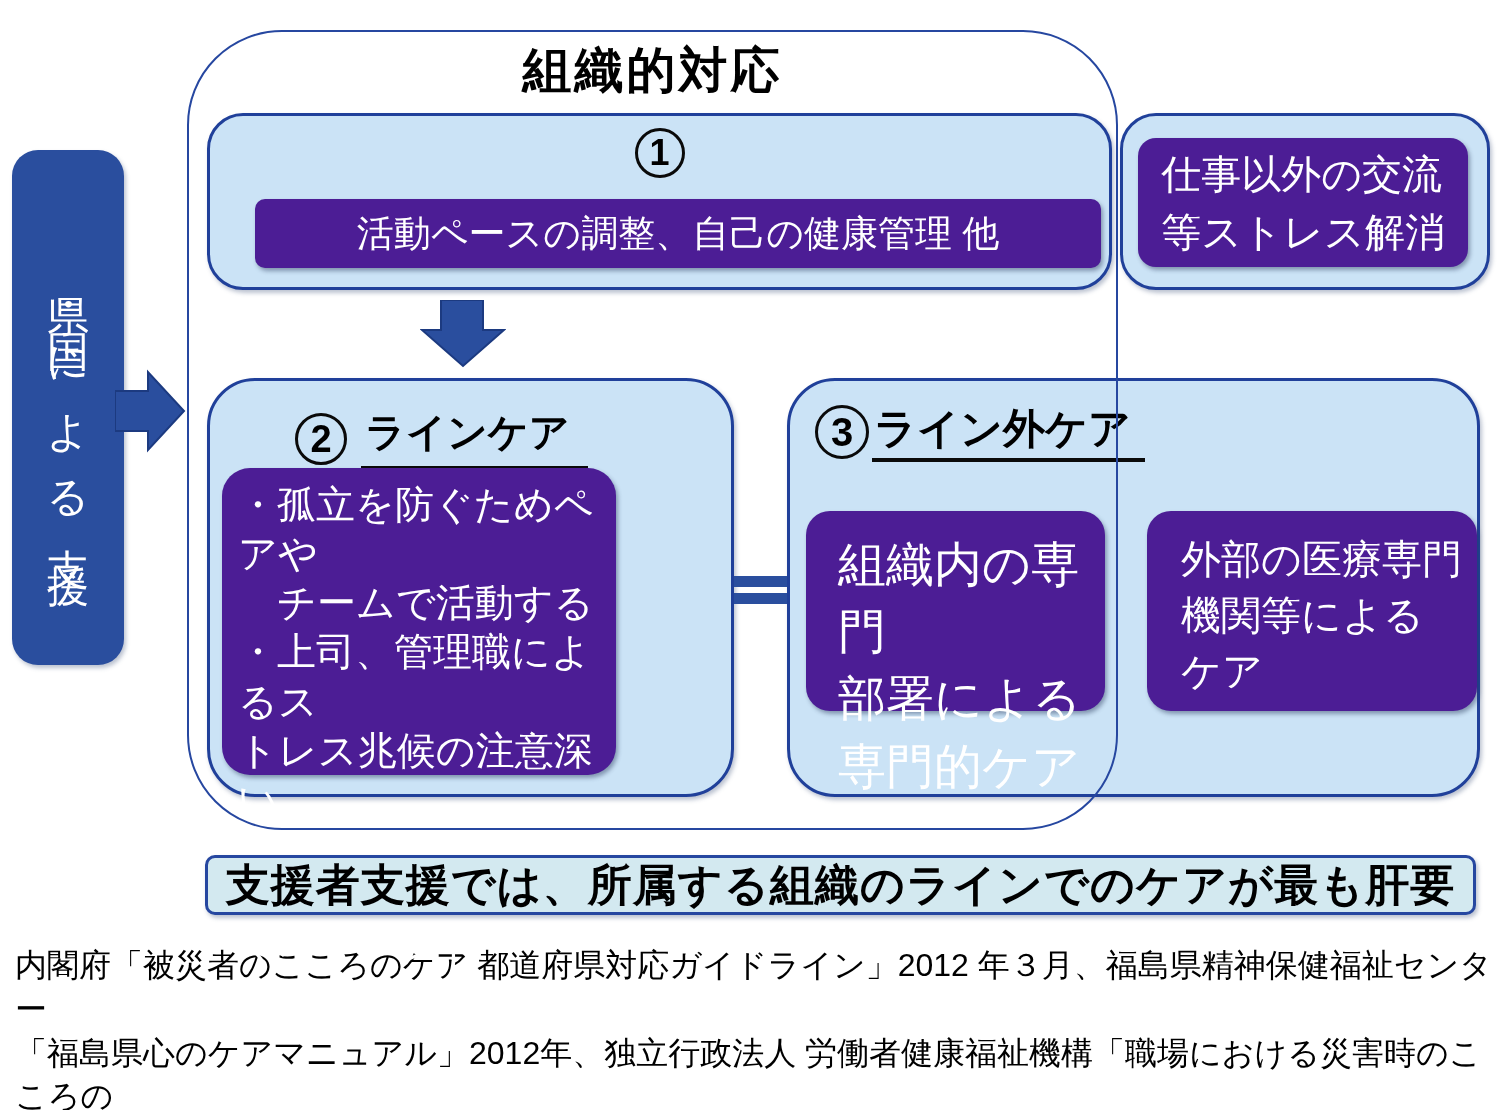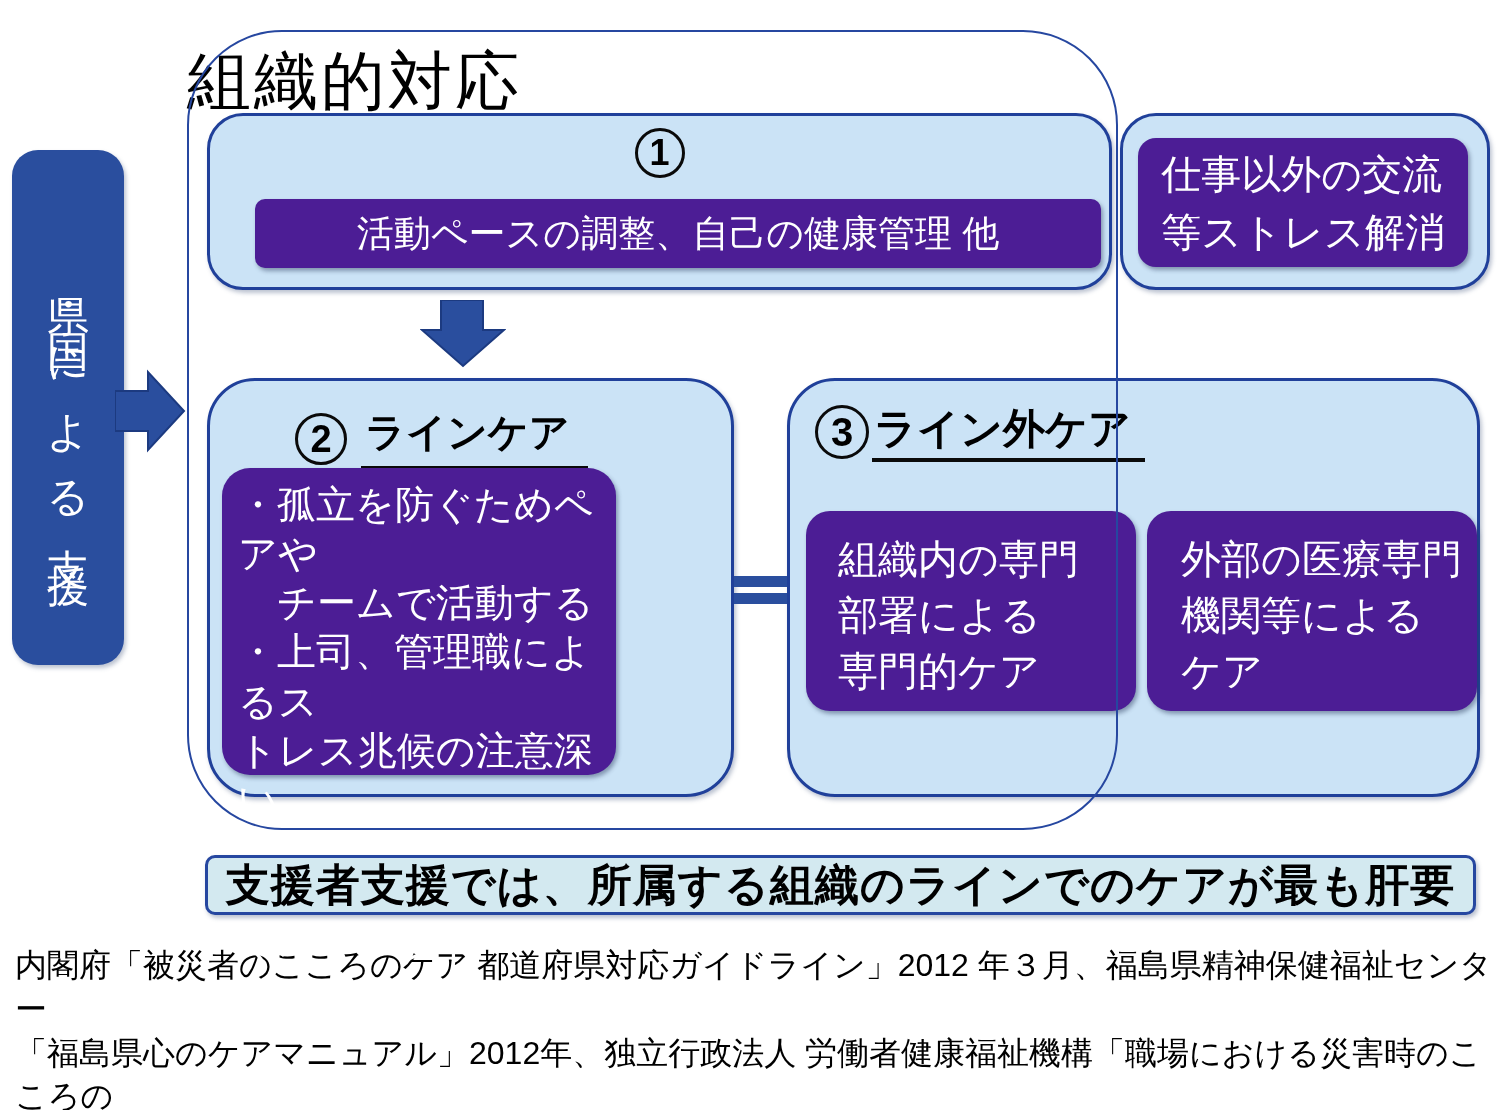"組織的対応" .org-title { font-size: 64px -> 49px; font-weight: normal -> bold; text-align: left -> center }
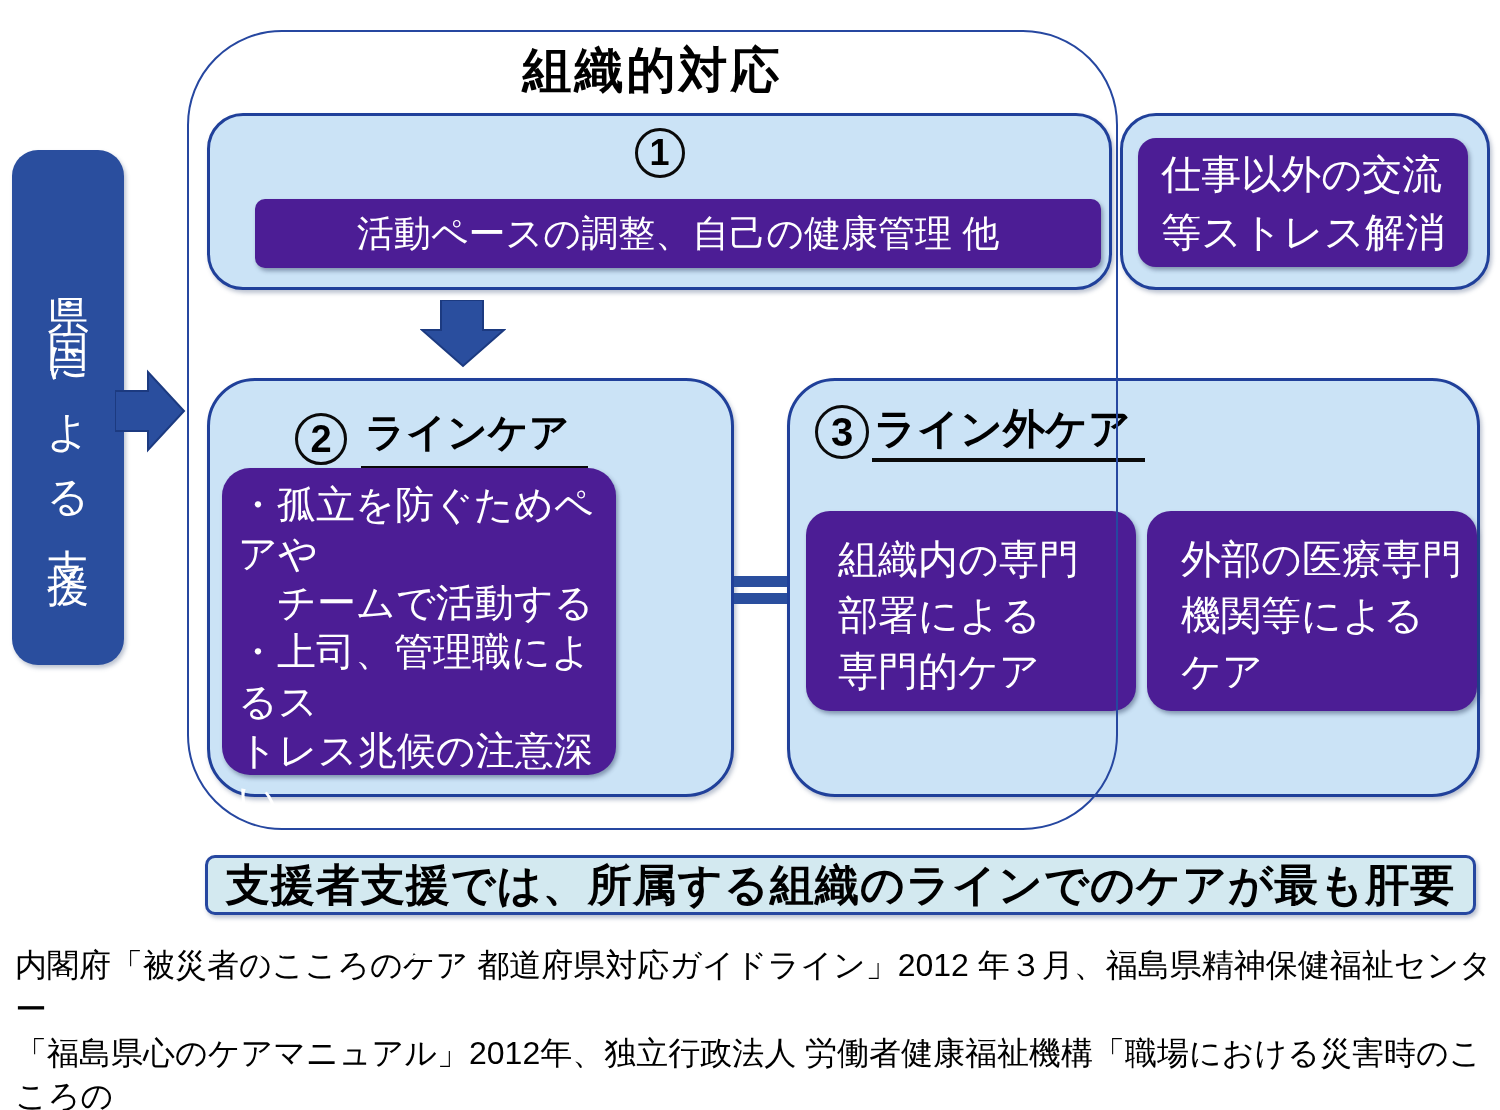"組織内の専門" .internal-care { font-size: 40px -> 48px; width: 330px -> 299px }
